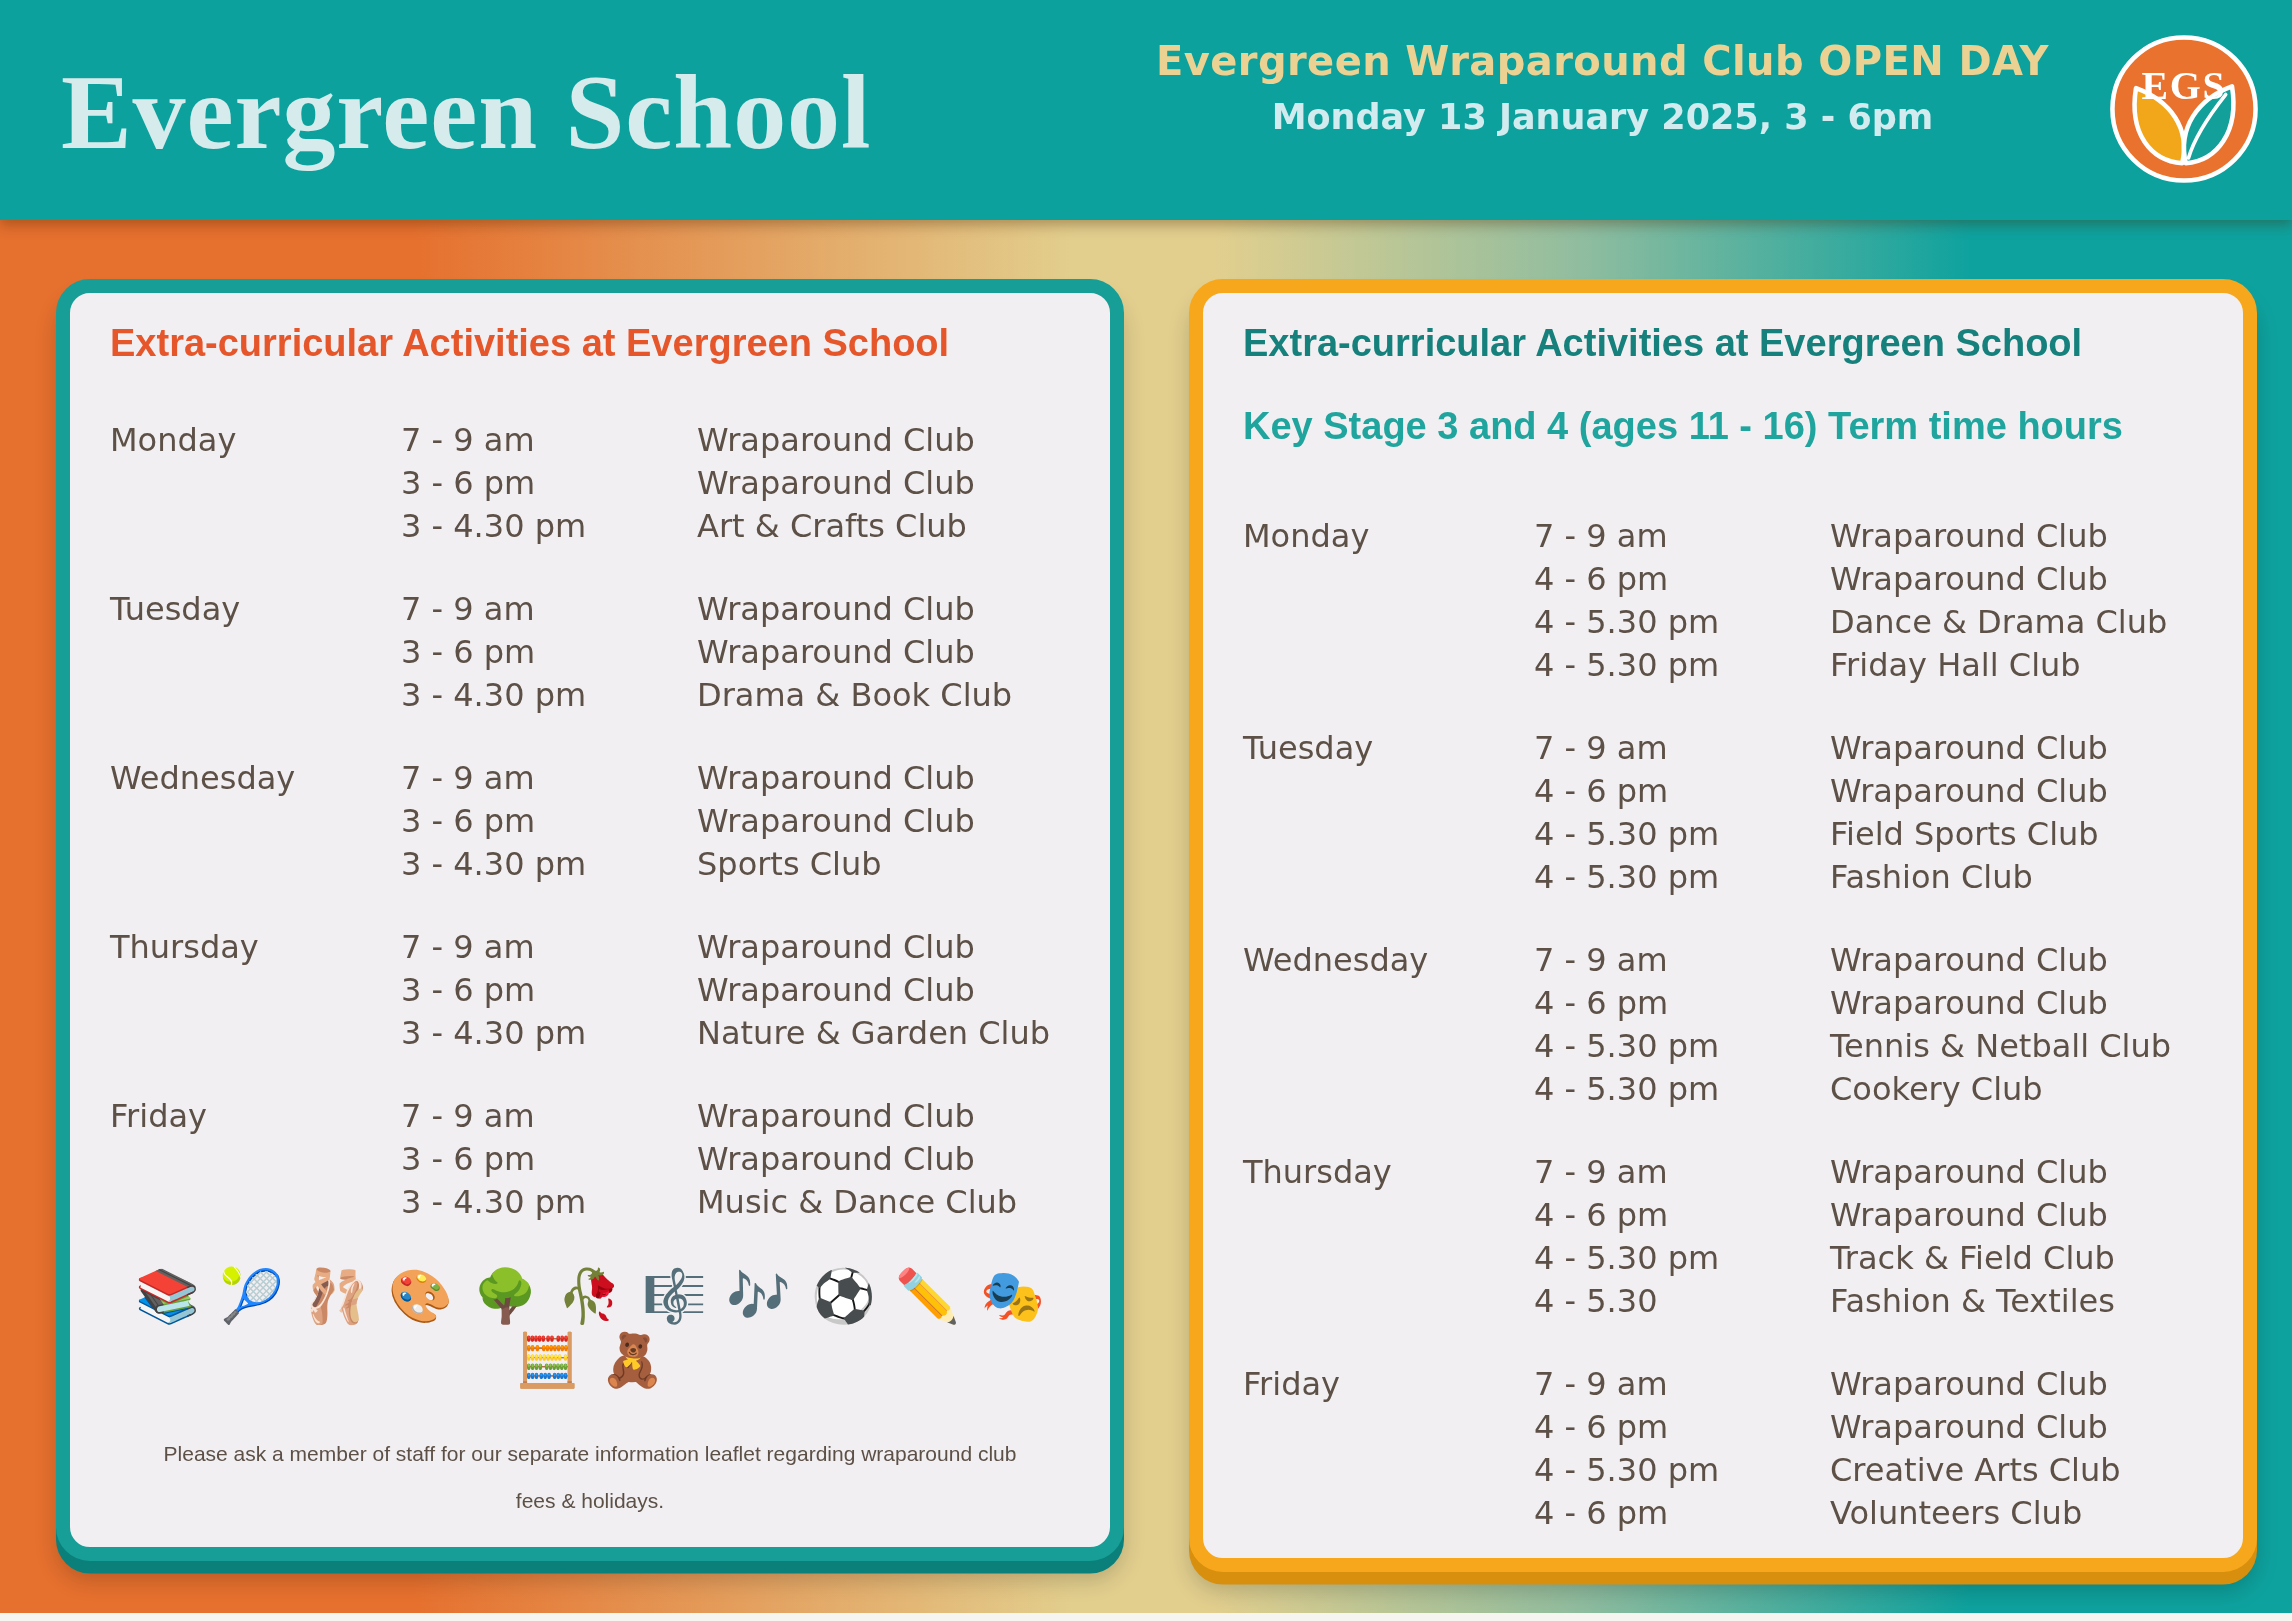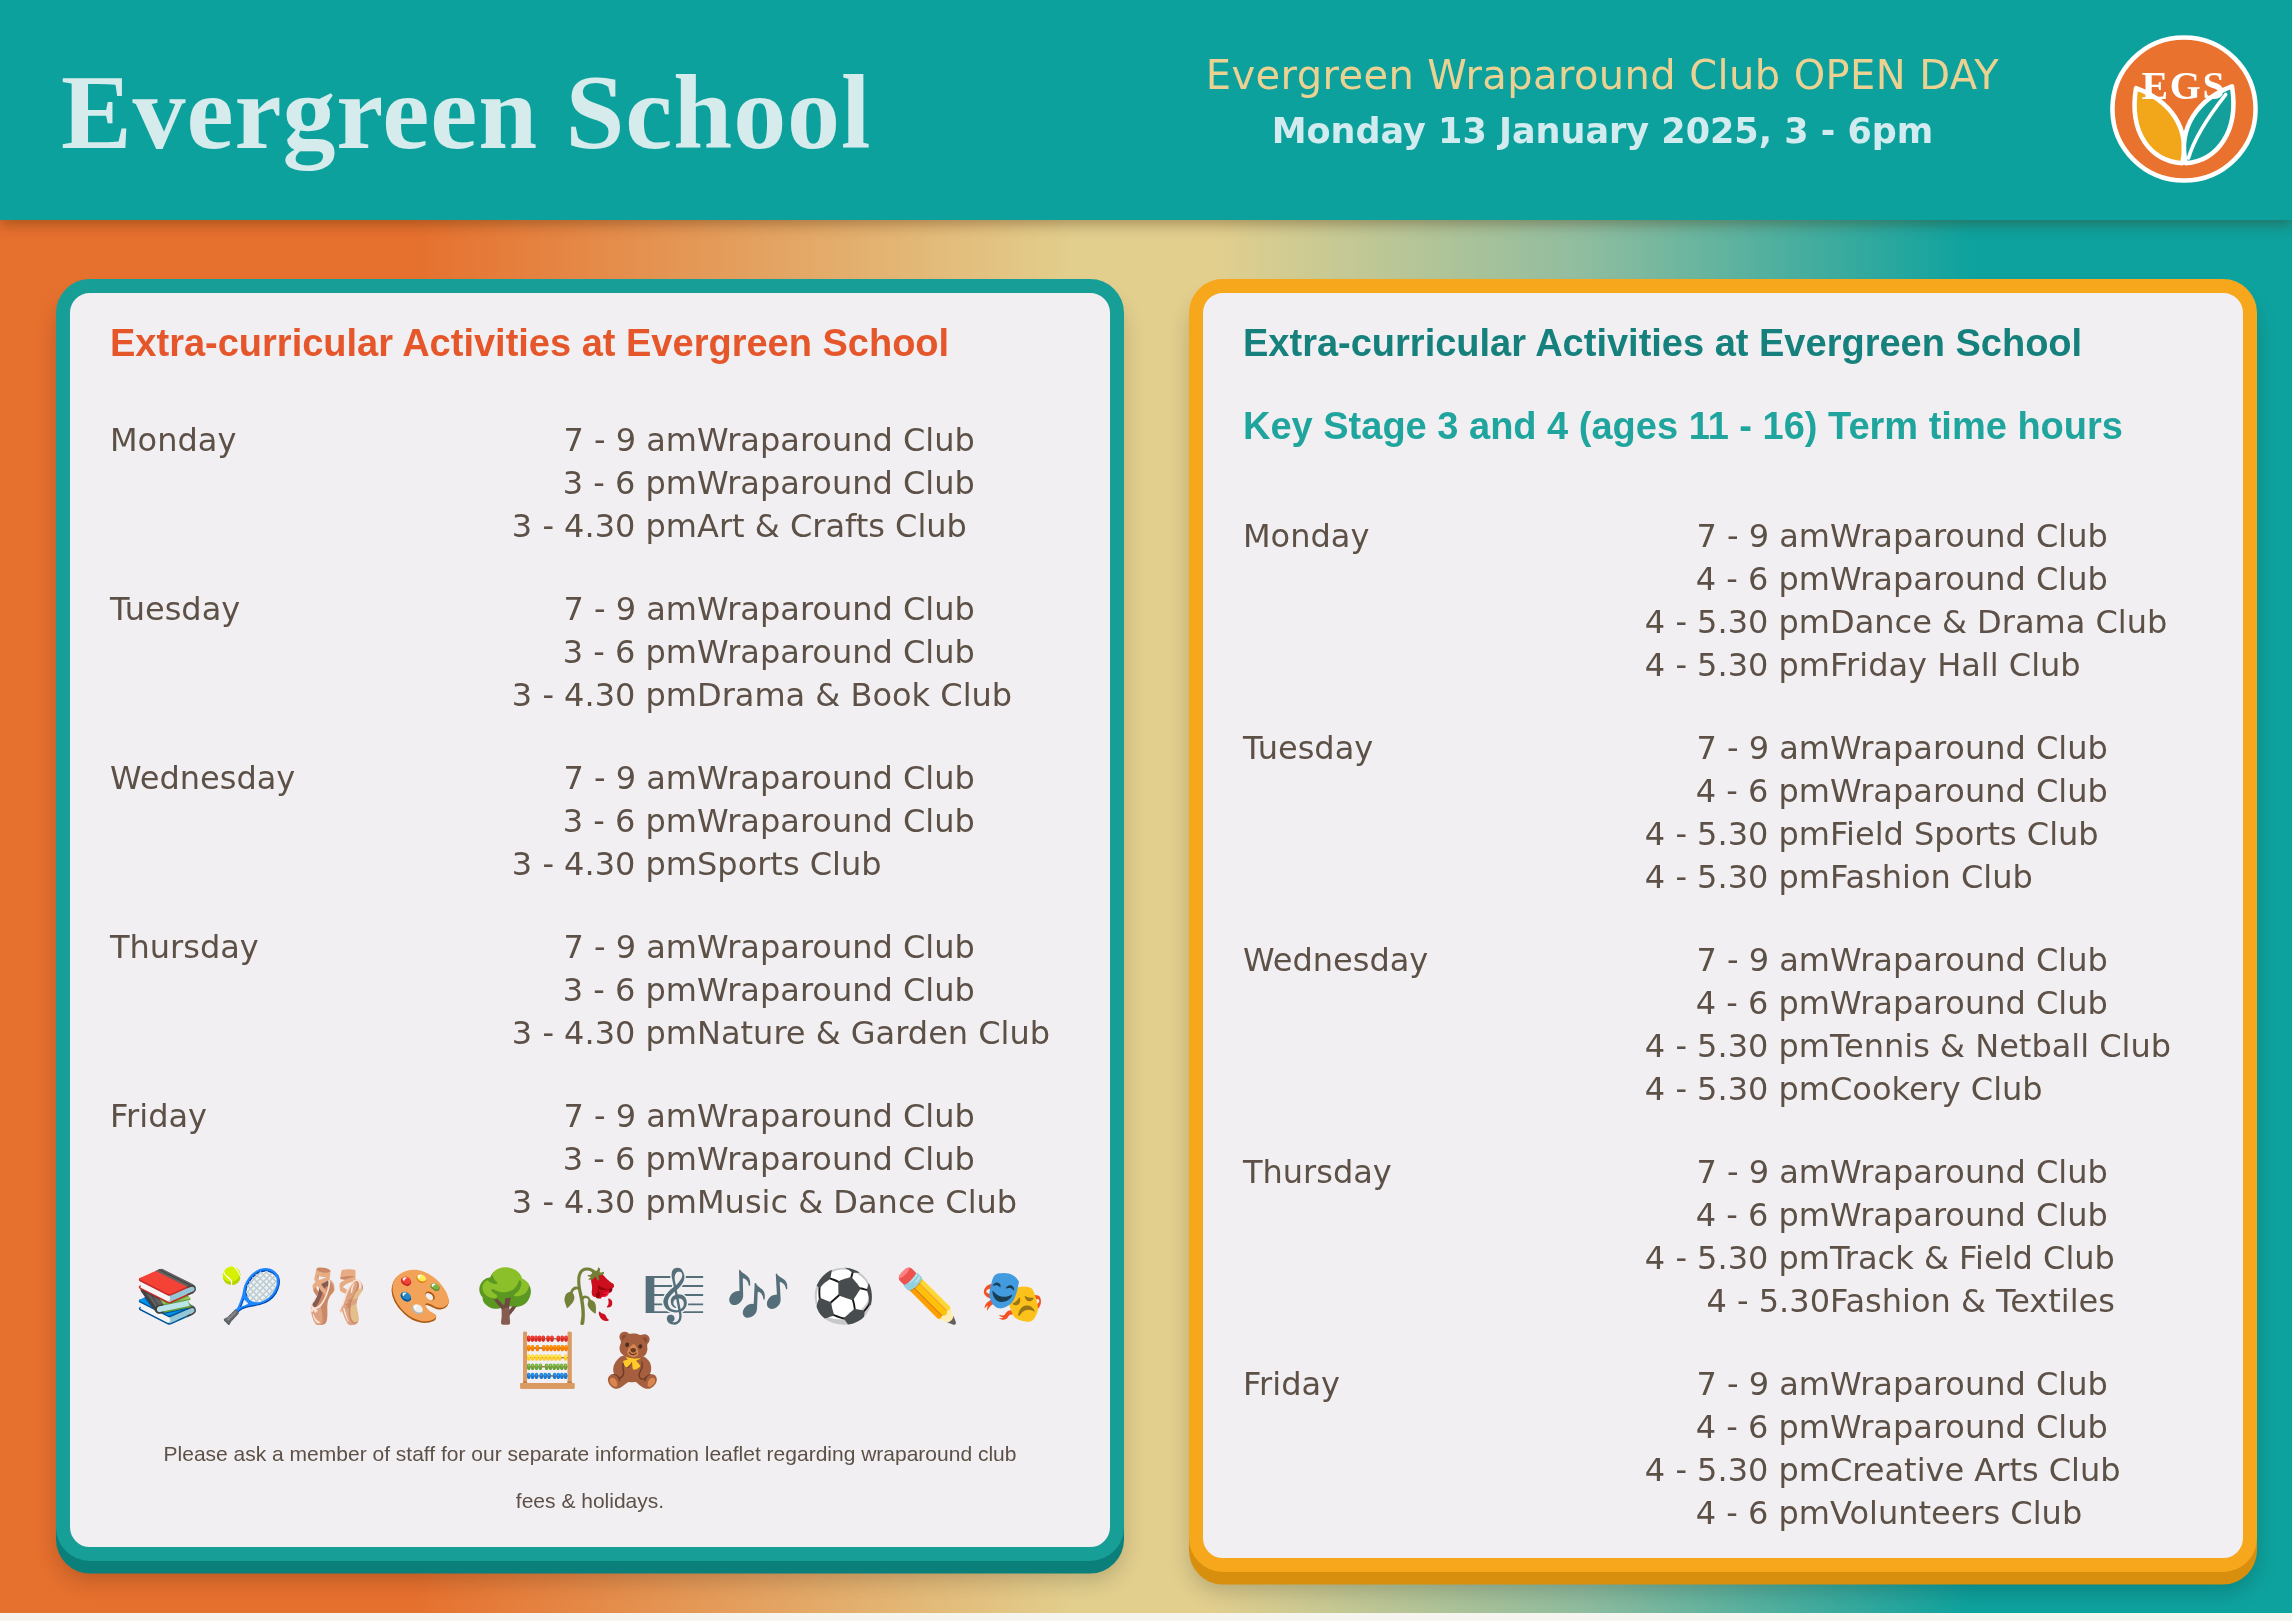"Evergreen Wraparound Club OPEN DAY" .event-title { font-weight: 400 -> 700; margin-top: 52px -> 38px }
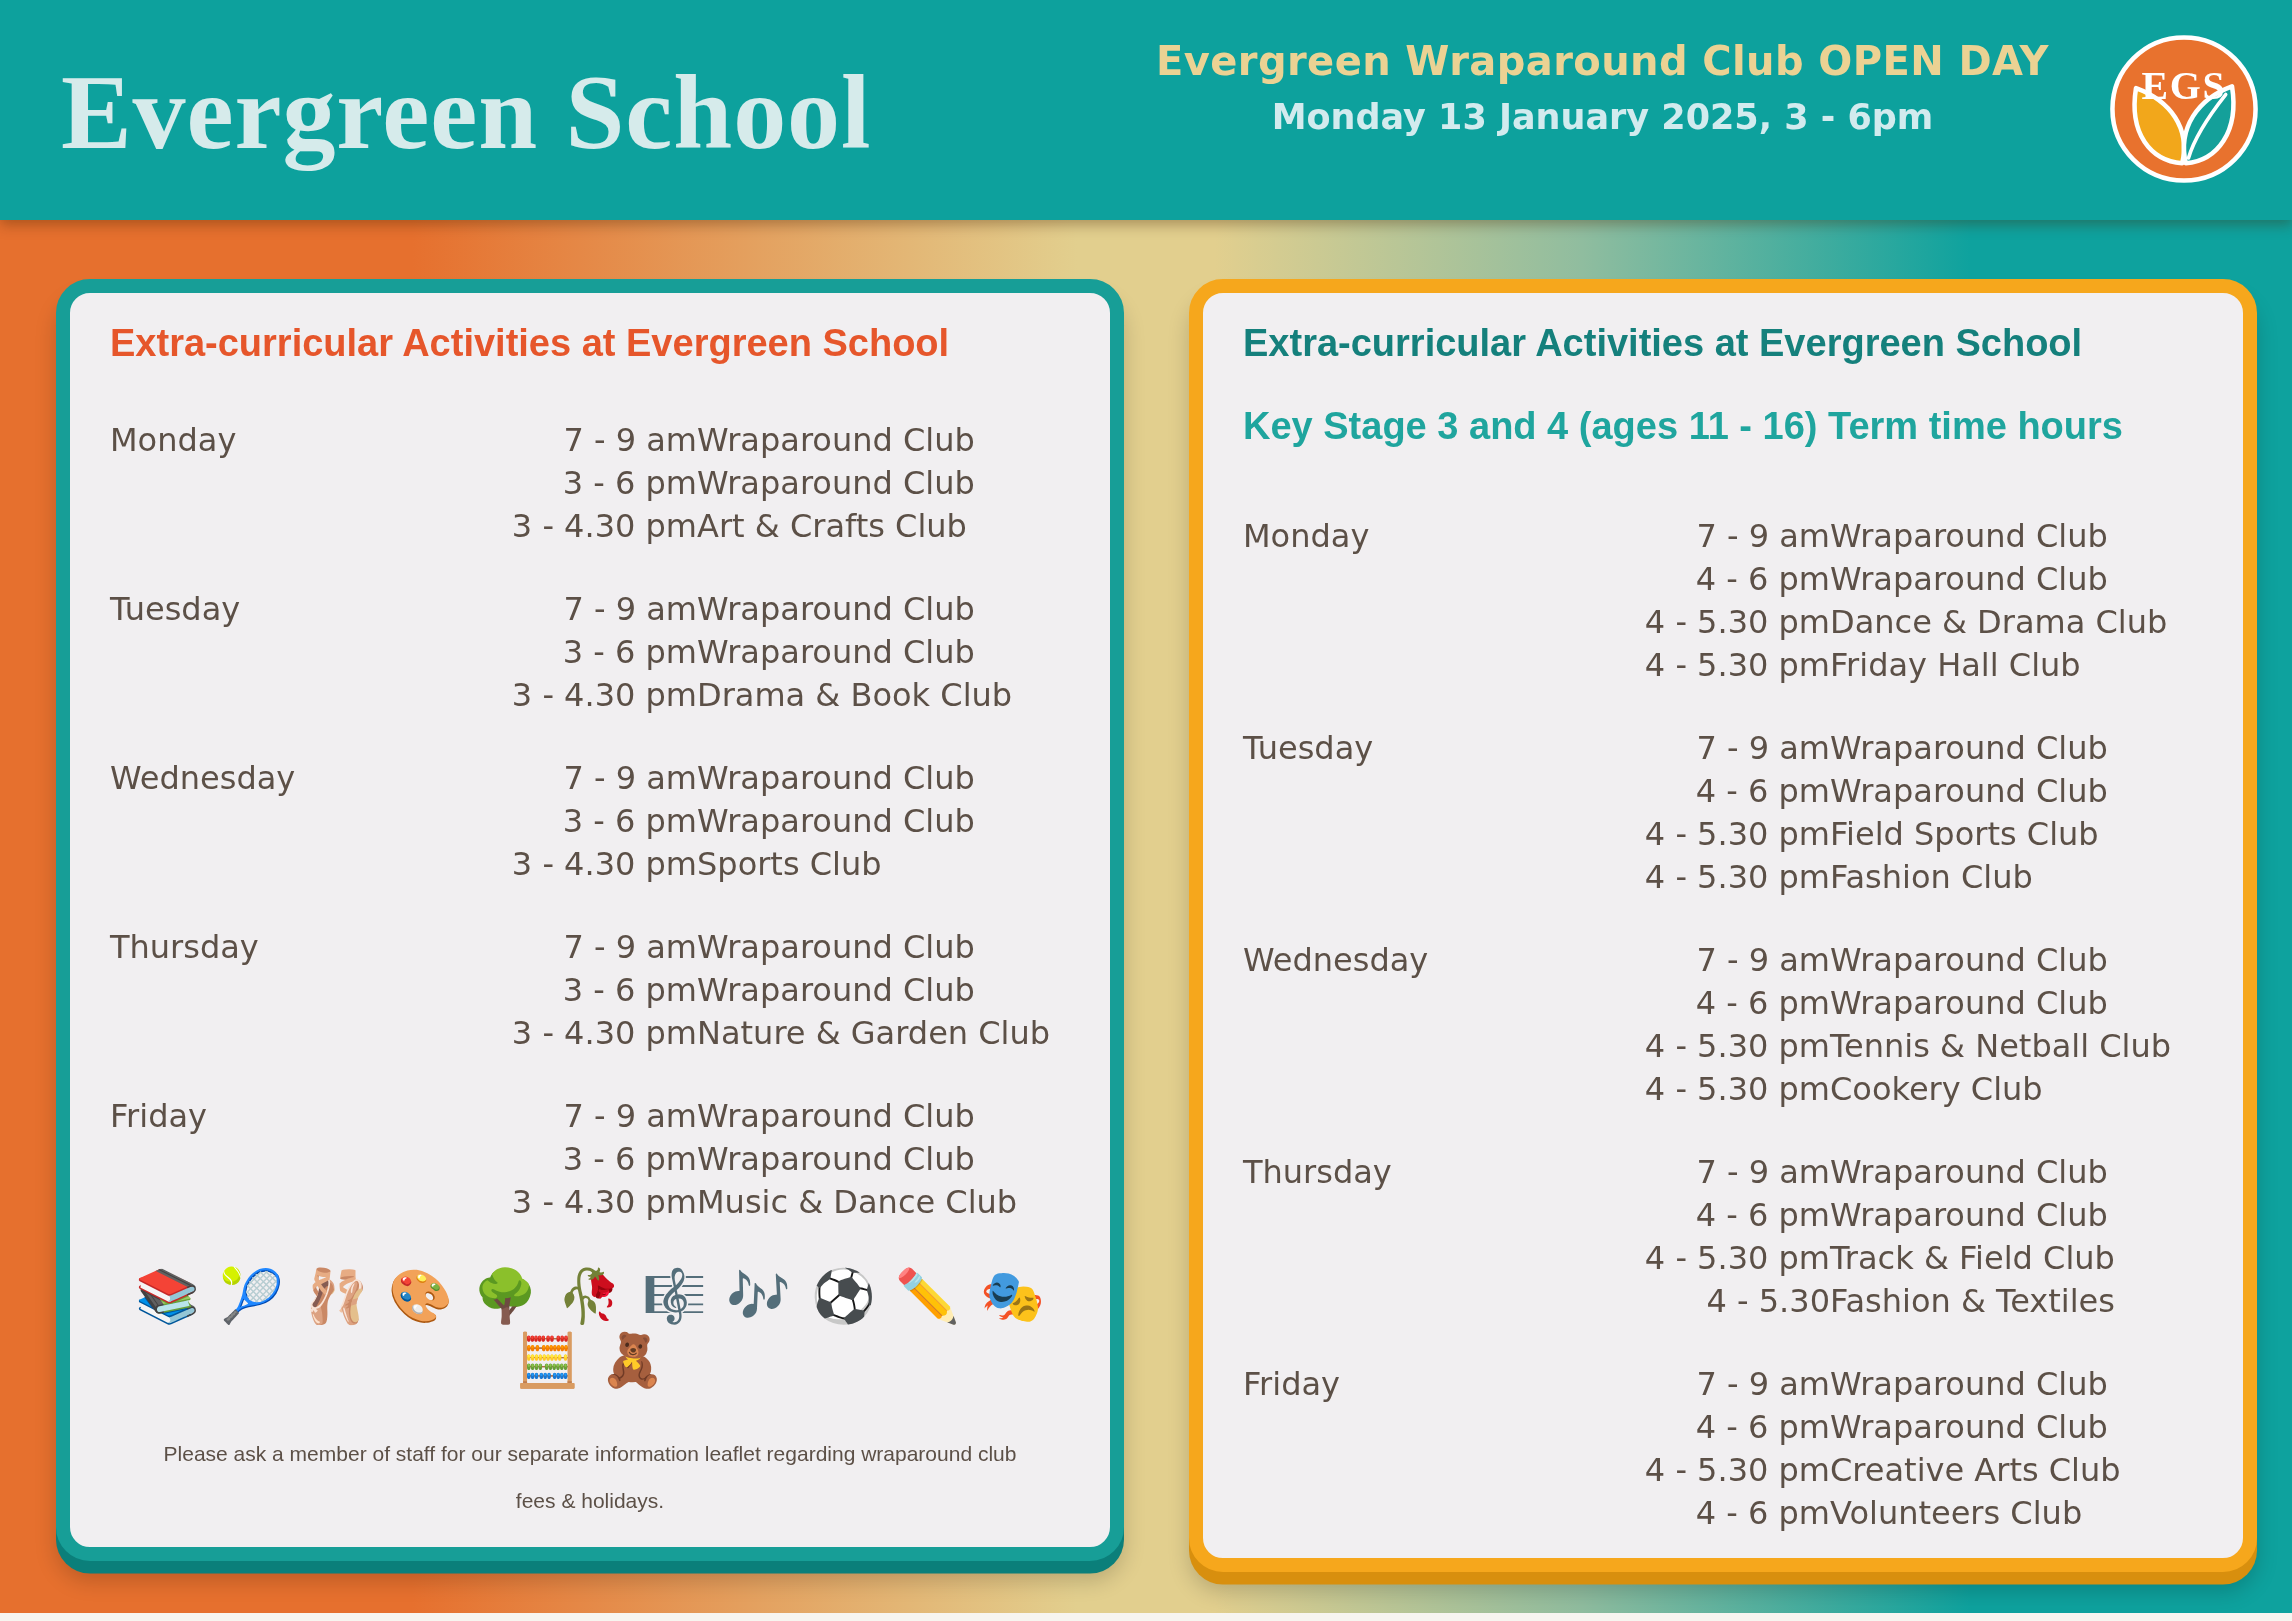"7 - 9 am" .entry { text-align: right -> none }
